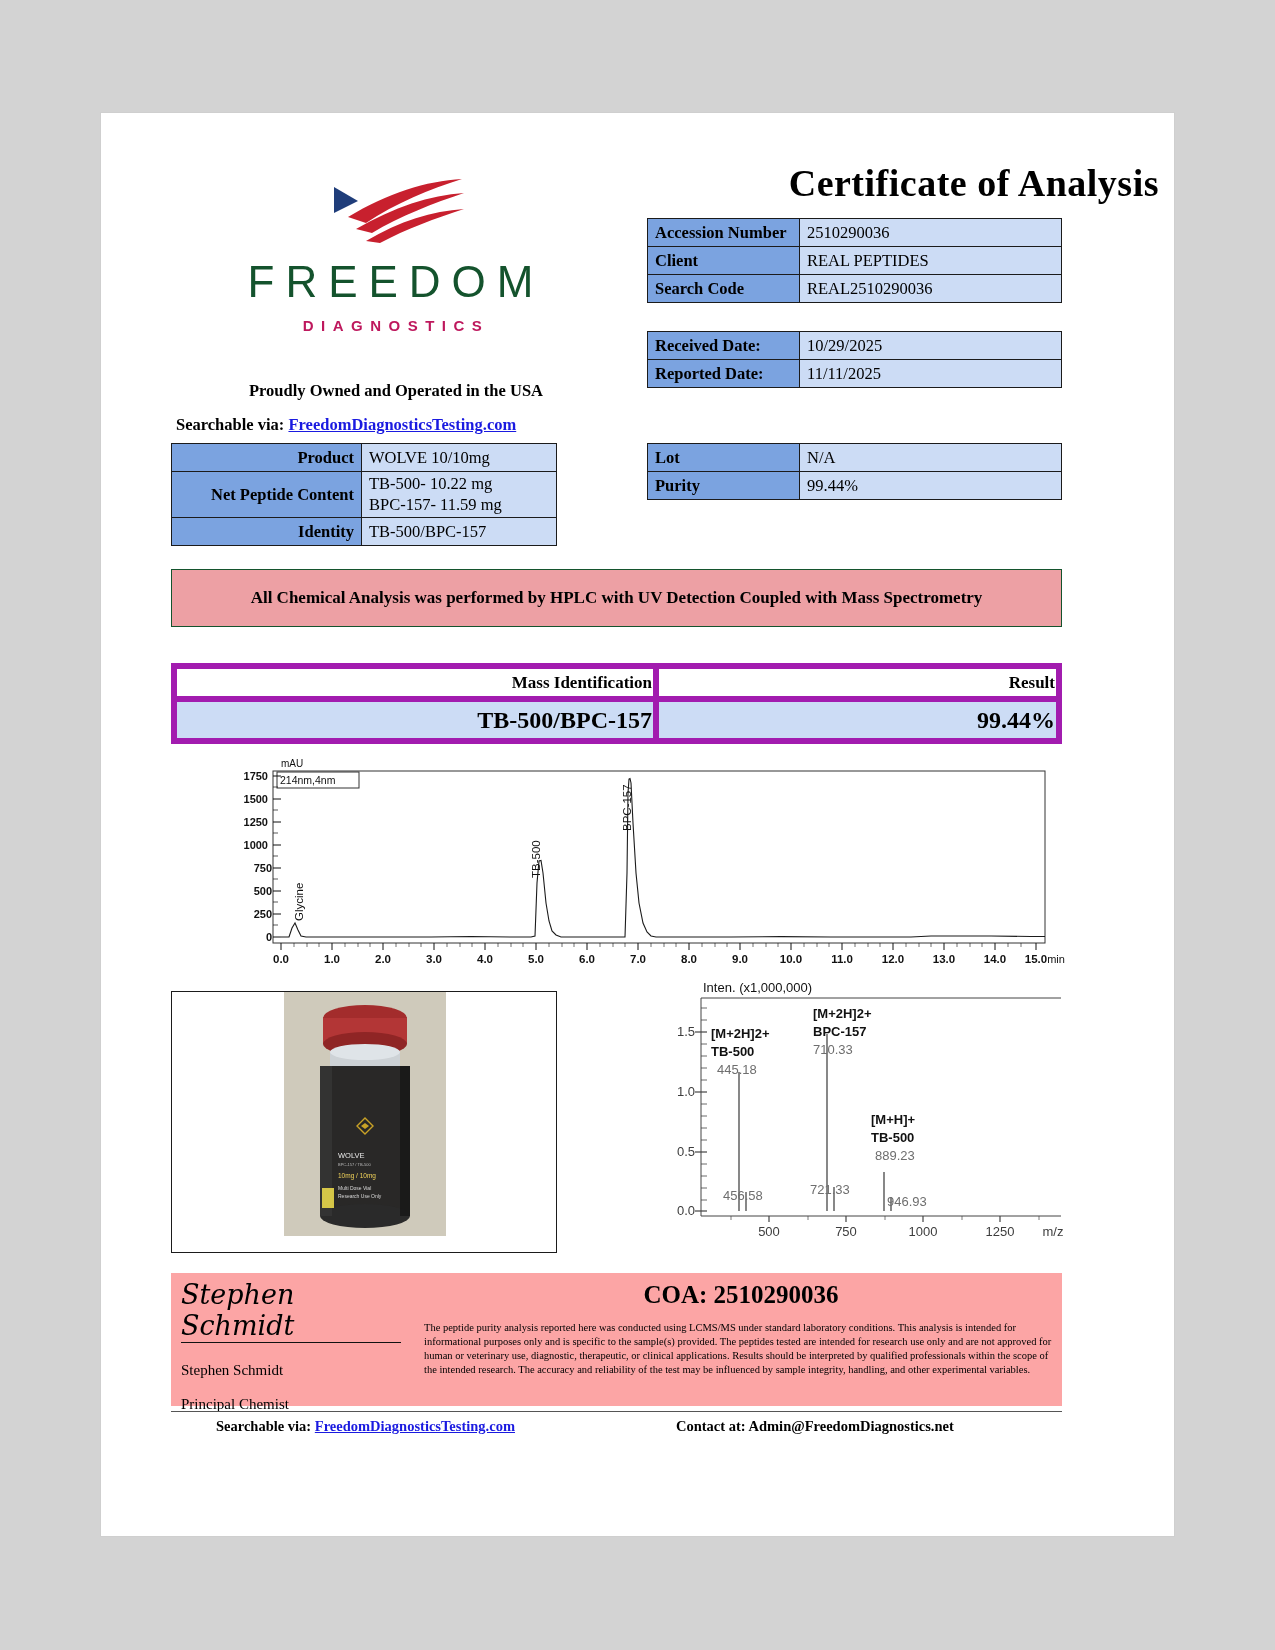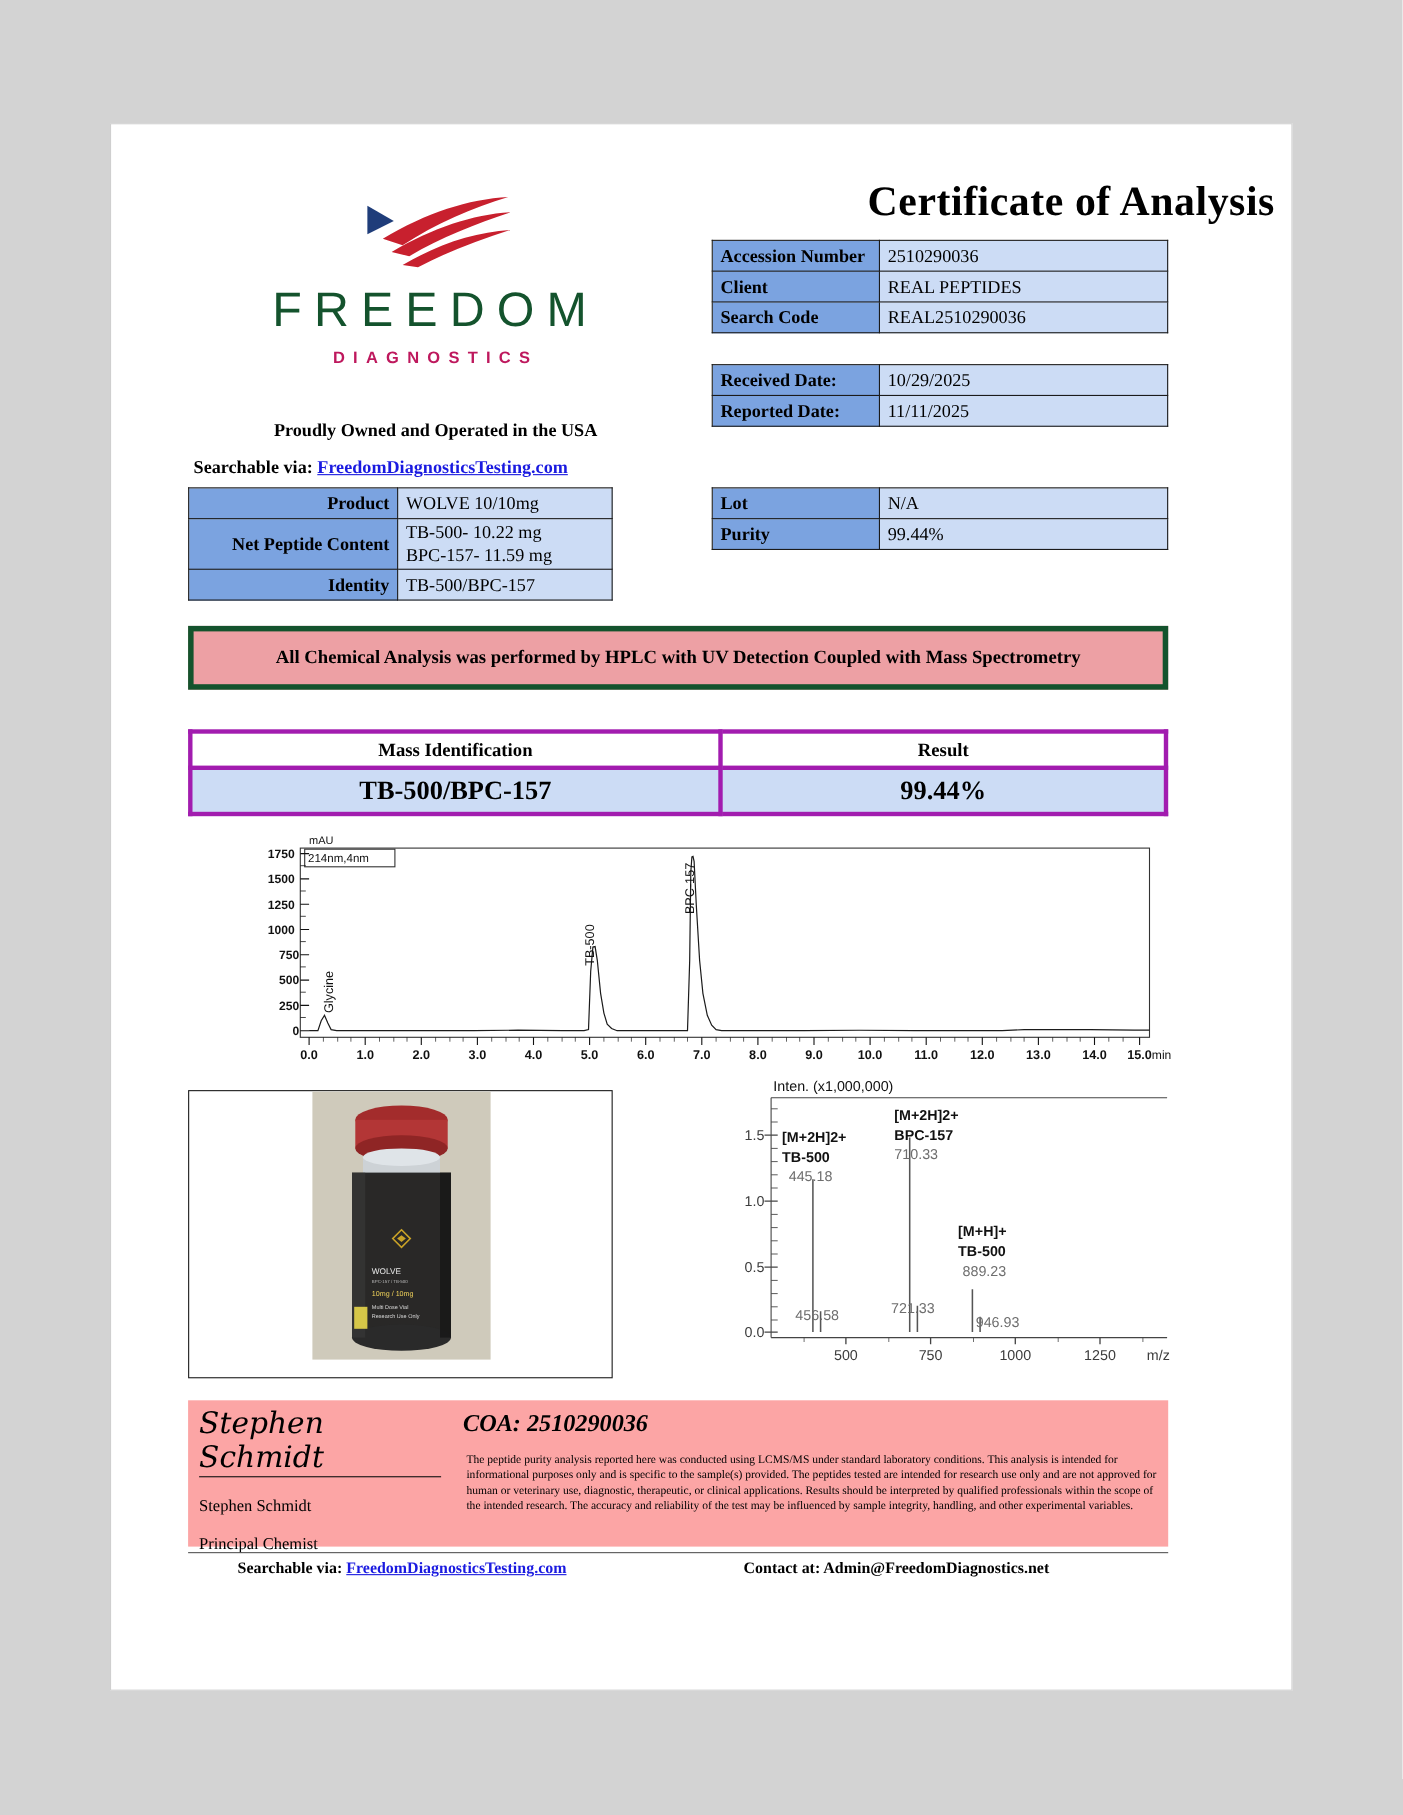"All Chemical Analysis was performed" .banner { border: 5px solid #14532d -> 1px solid #14532d }
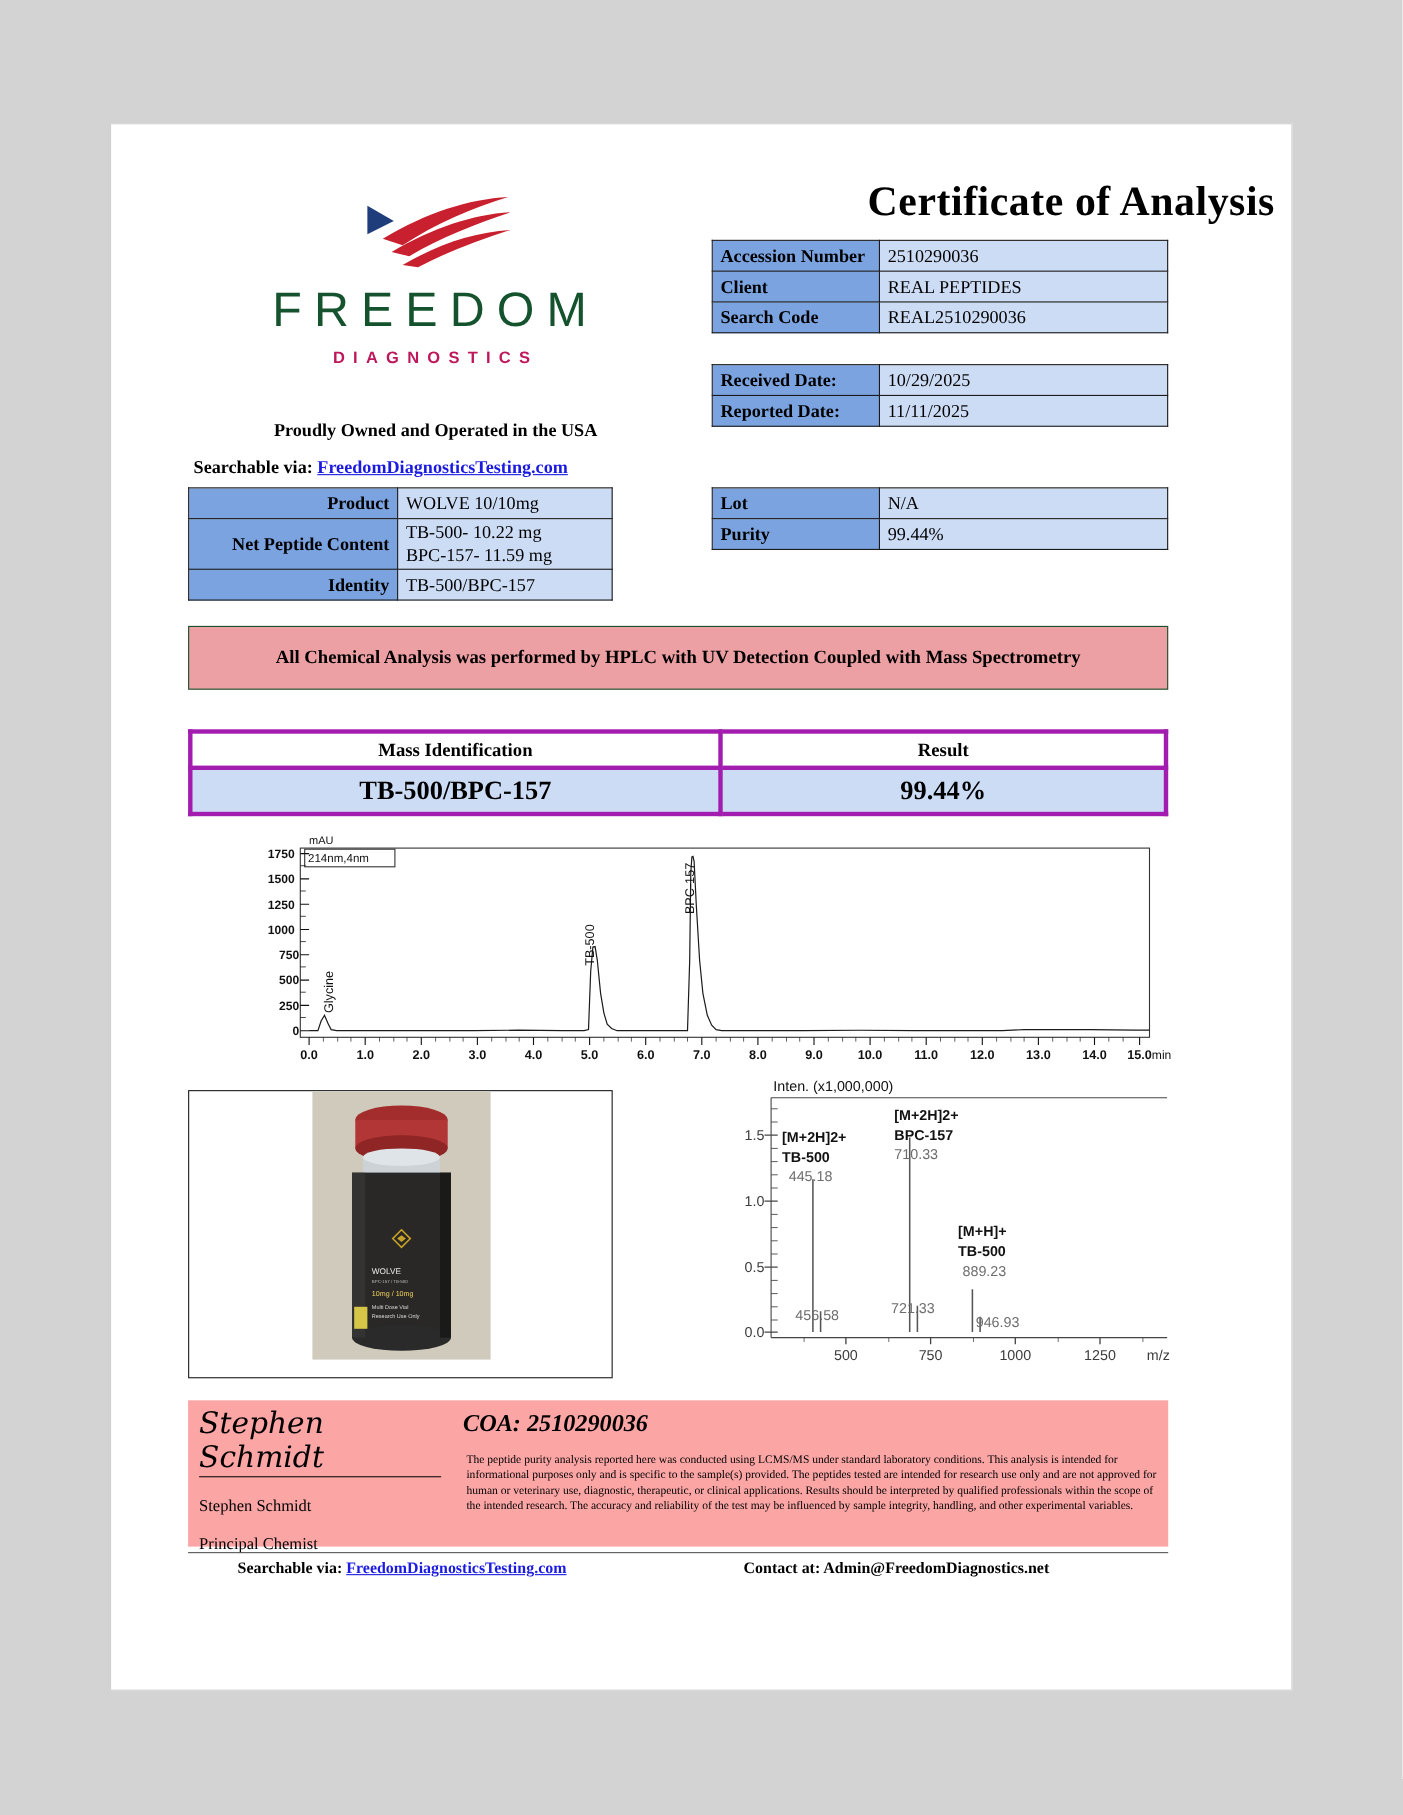"Mass Identification" table.mass td { border: 4px solid #a21caf -> 6px solid #a21caf; text-align: center -> right }
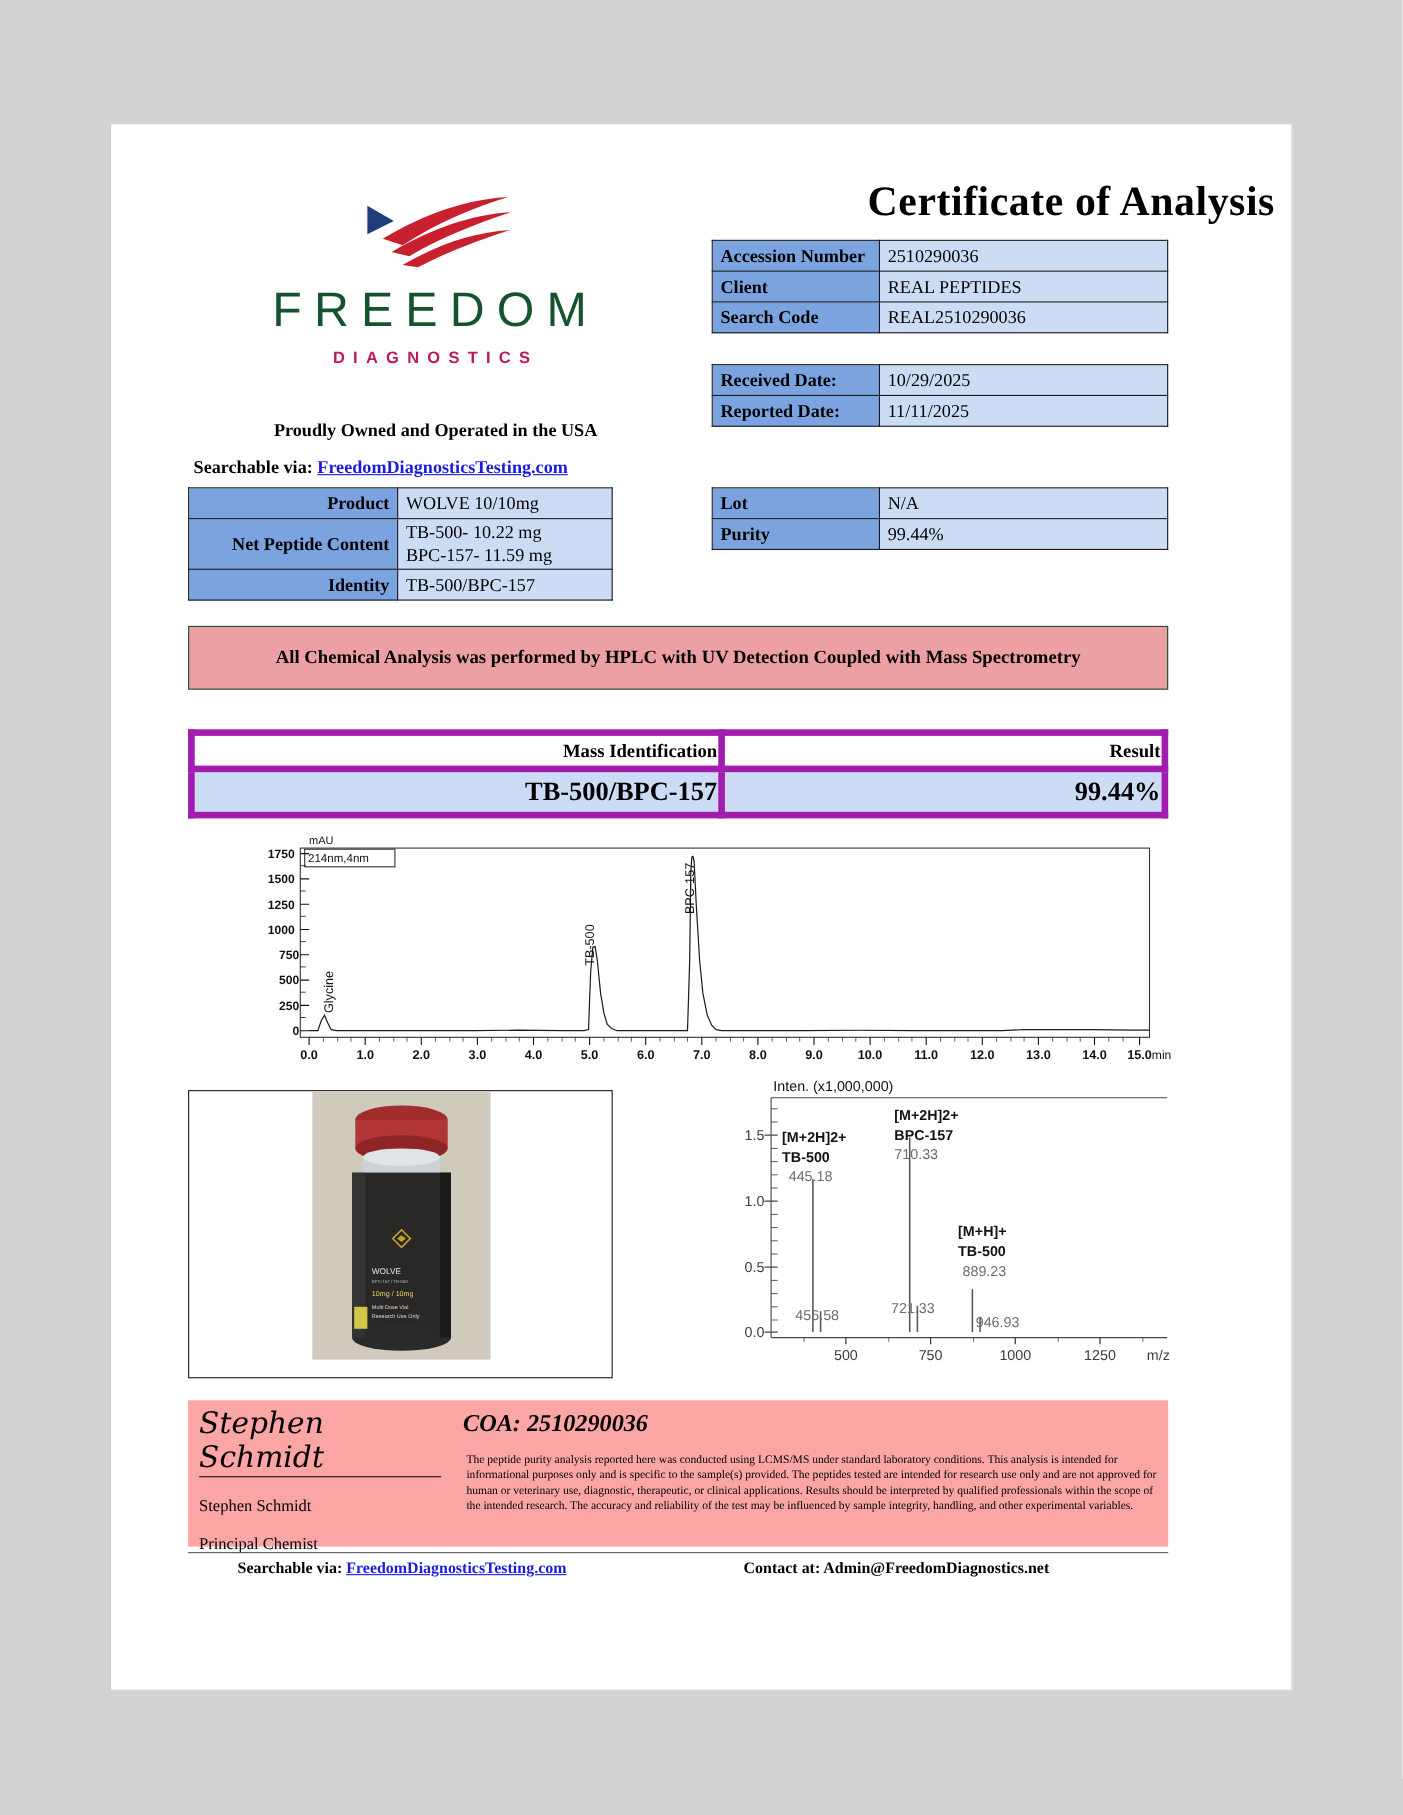"COA: 2510290036" .coa-no { font-size: 22px -> 25px; font-style: italic -> none; text-align: none -> center }
